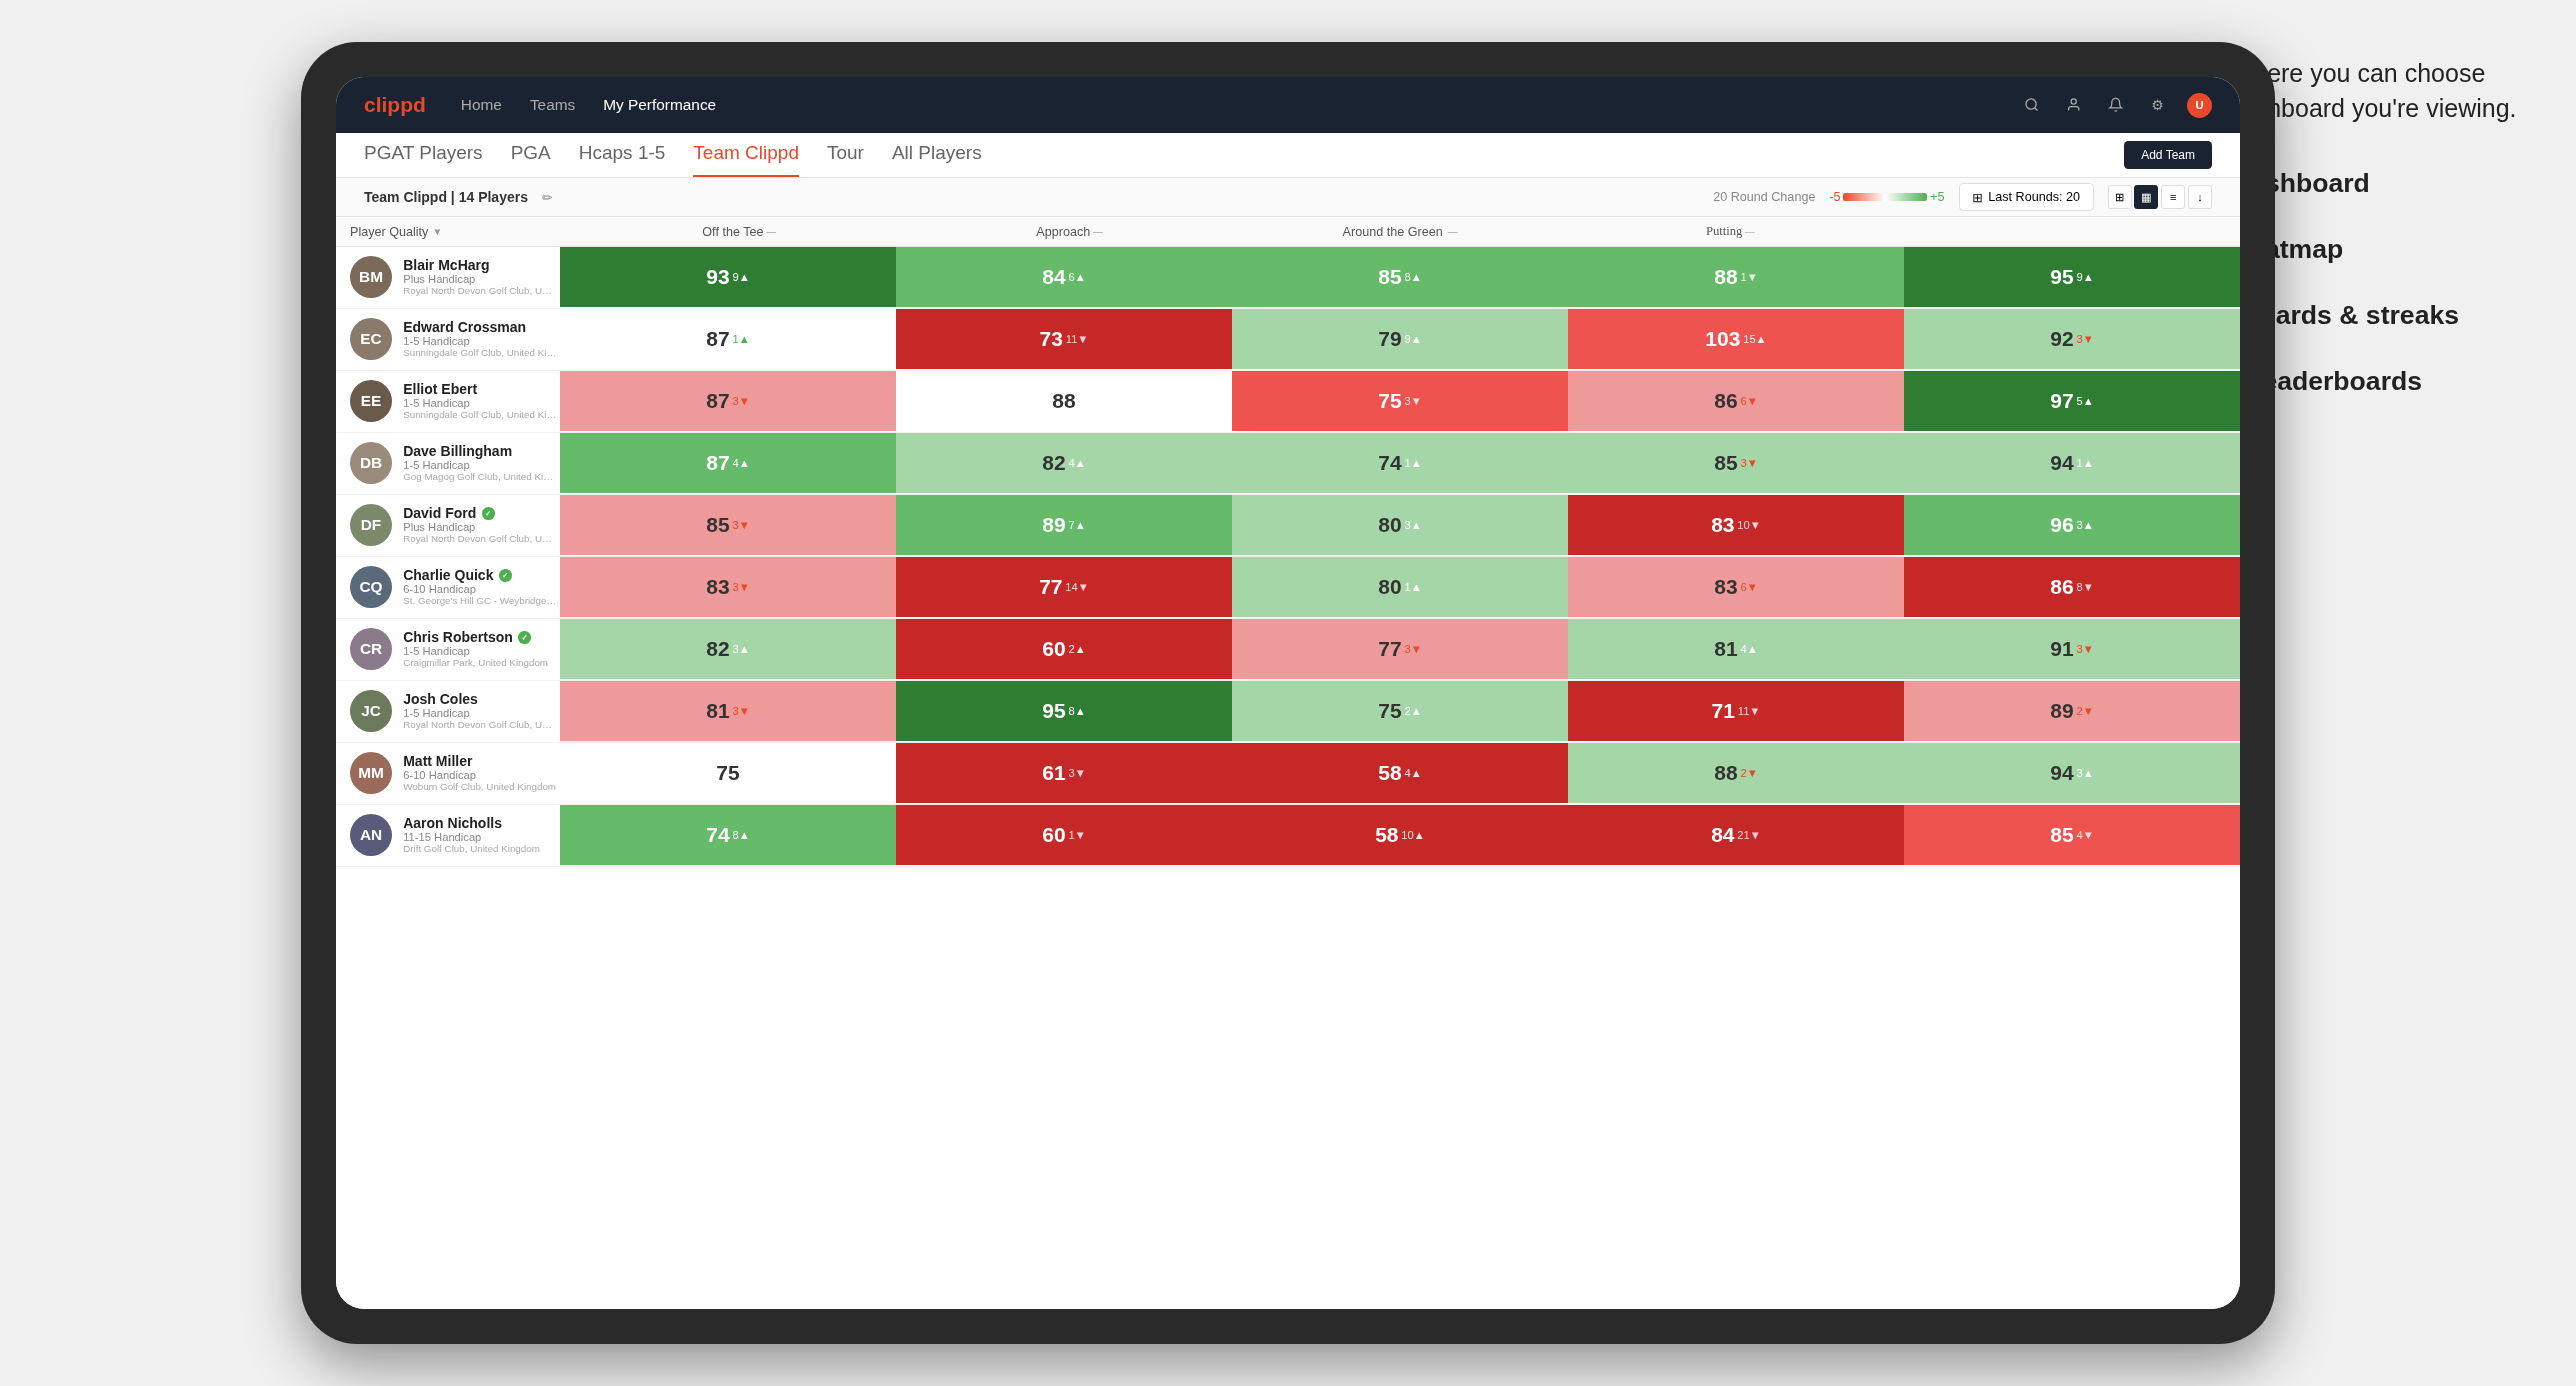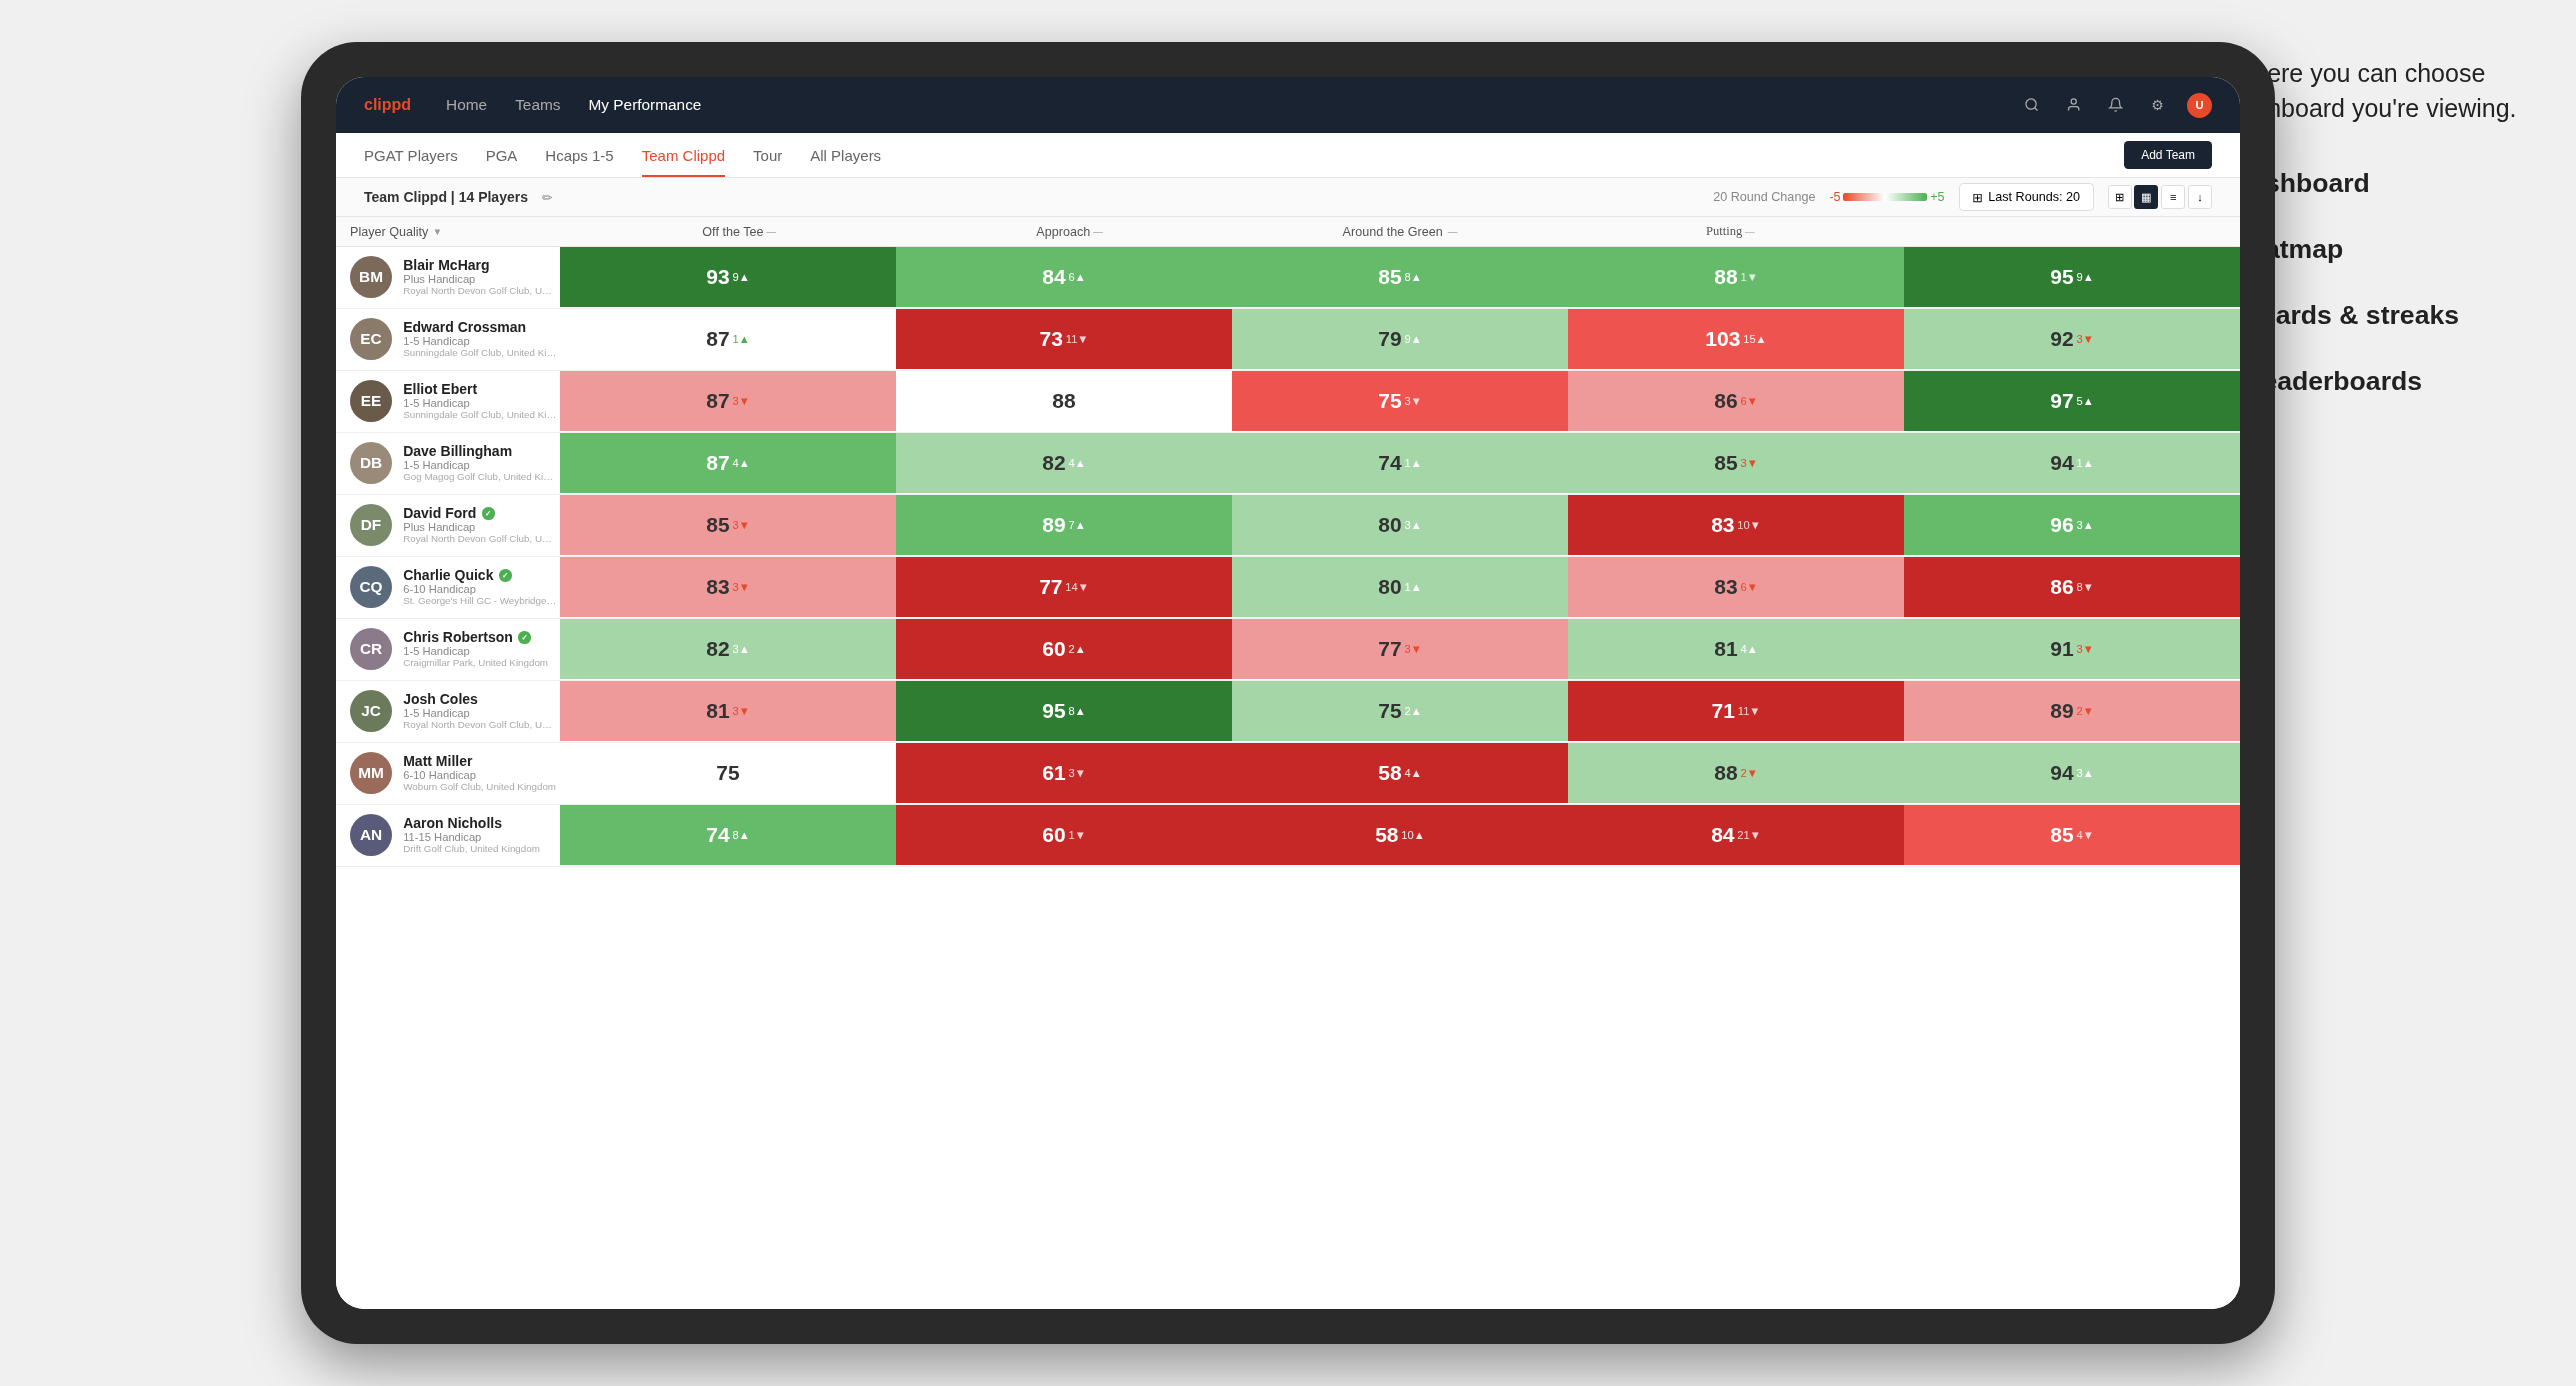"clippd" .logo { font-size: 16px -> 21px }
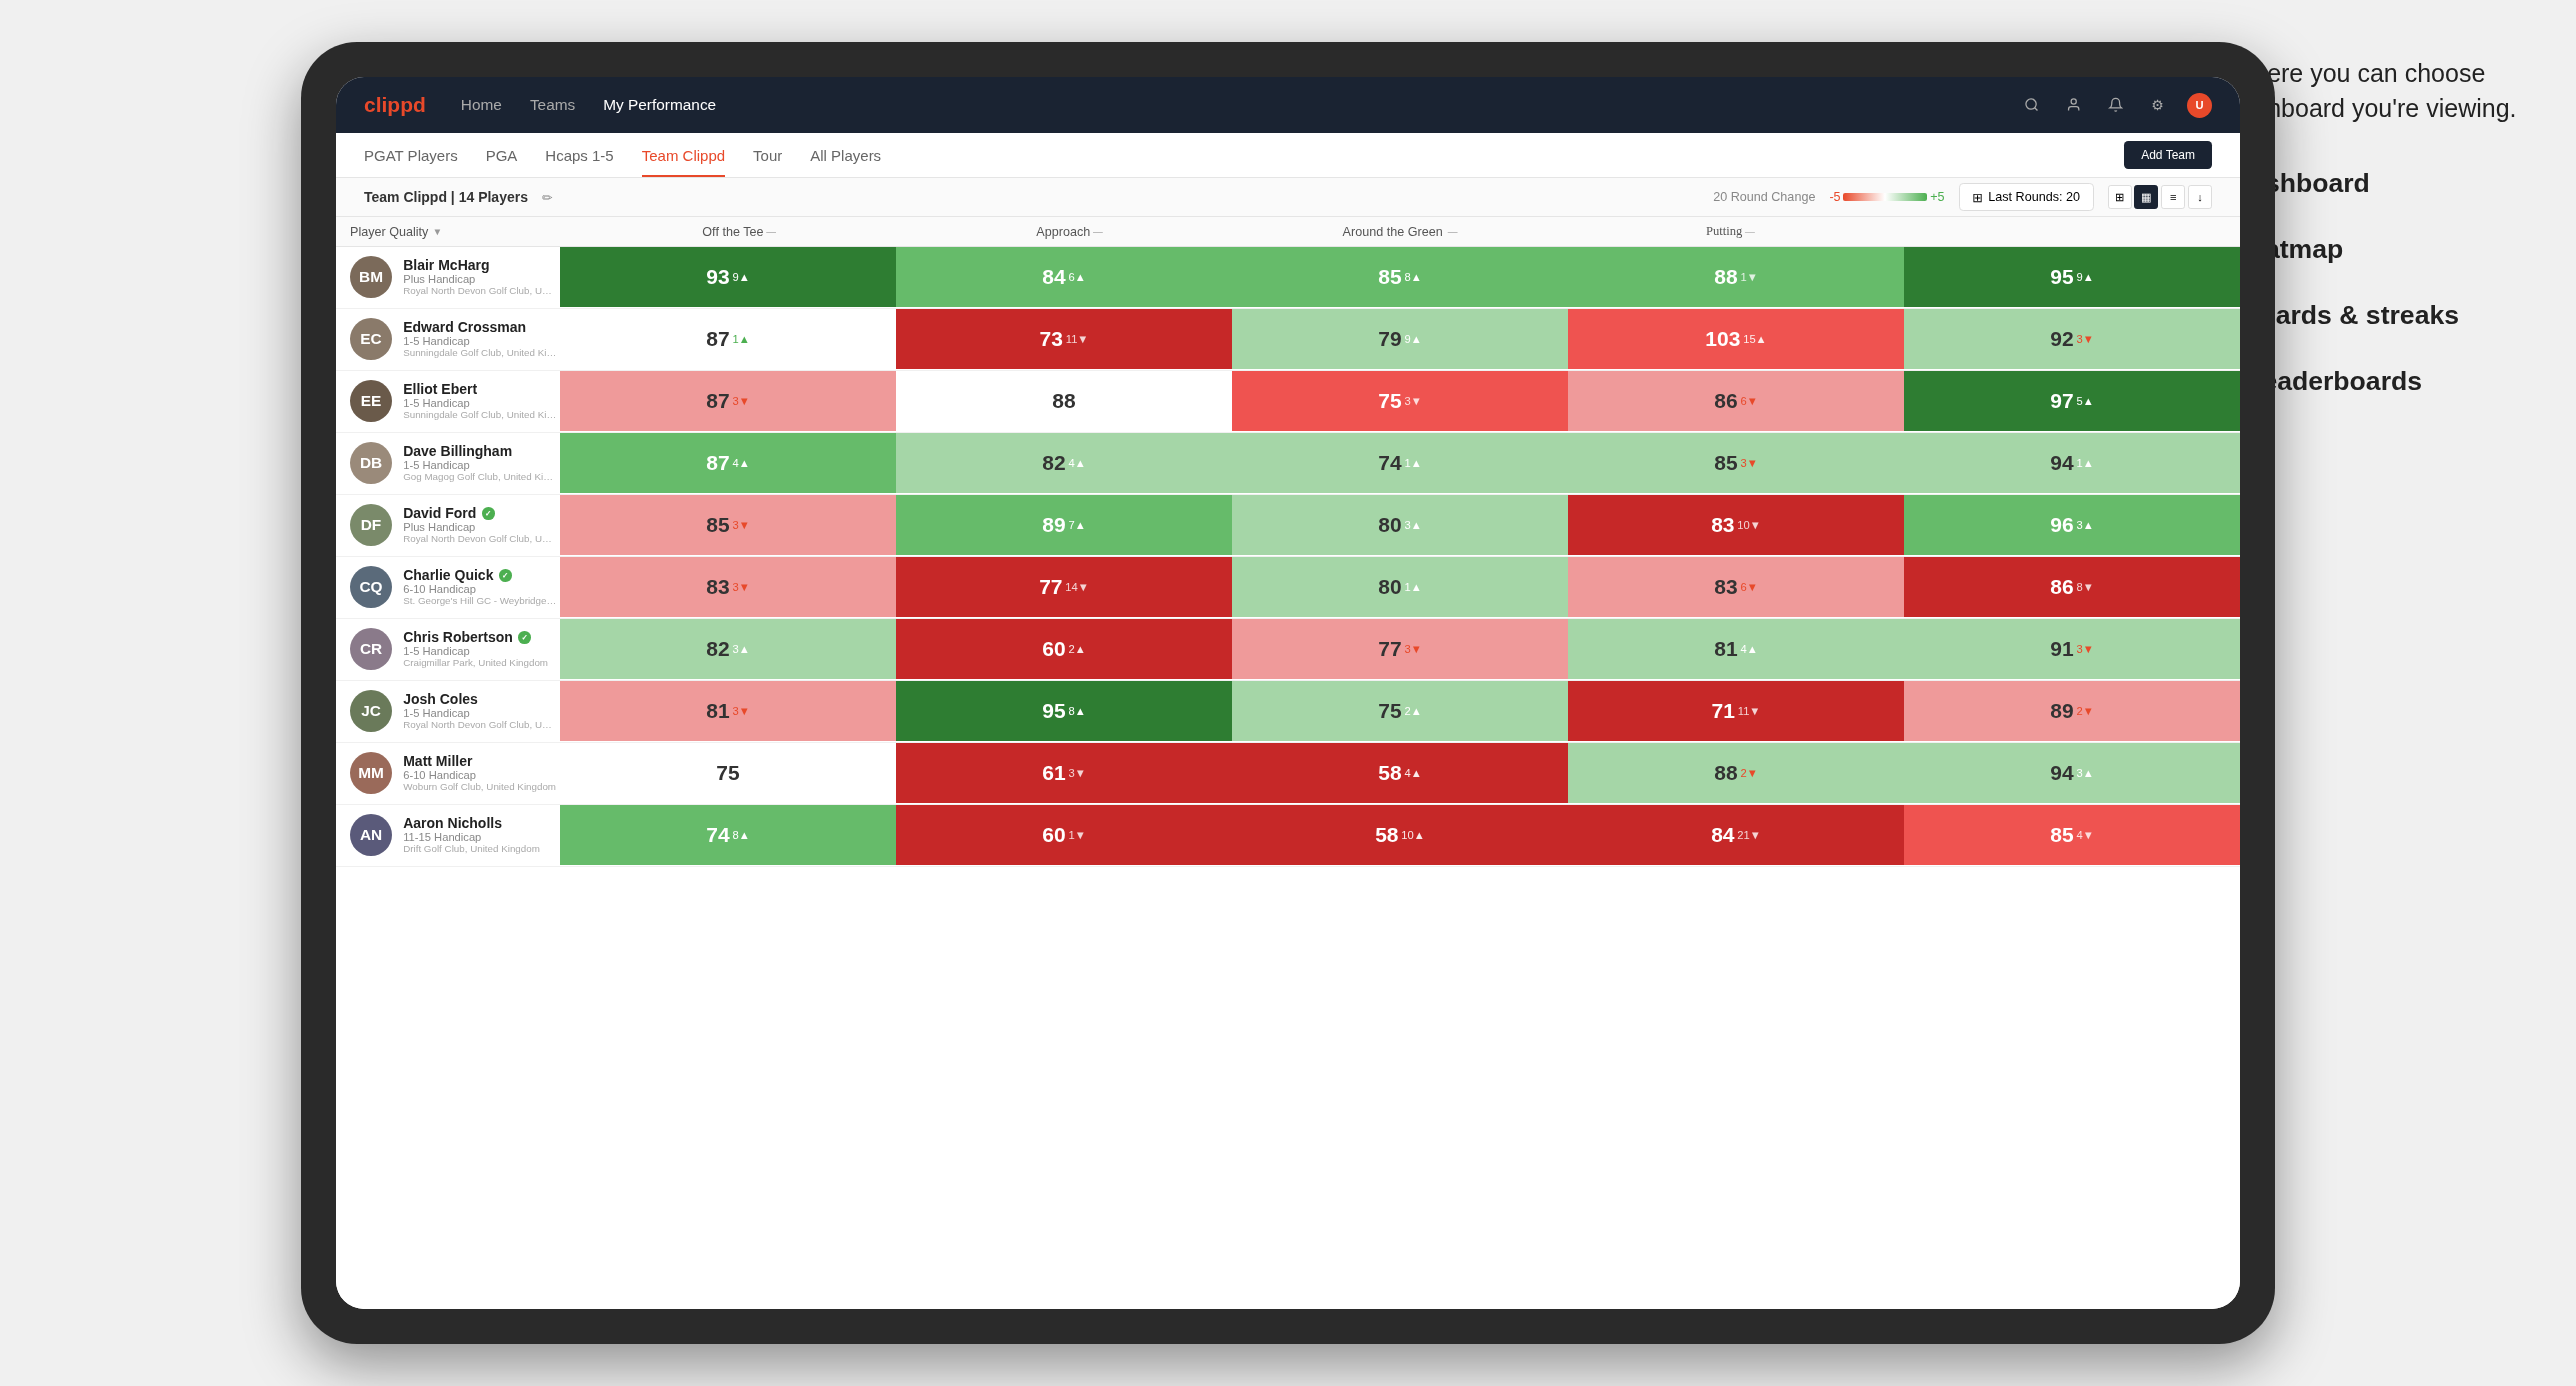"PGAT Players" .sub-tab { font-size: 15px -> 19px }
